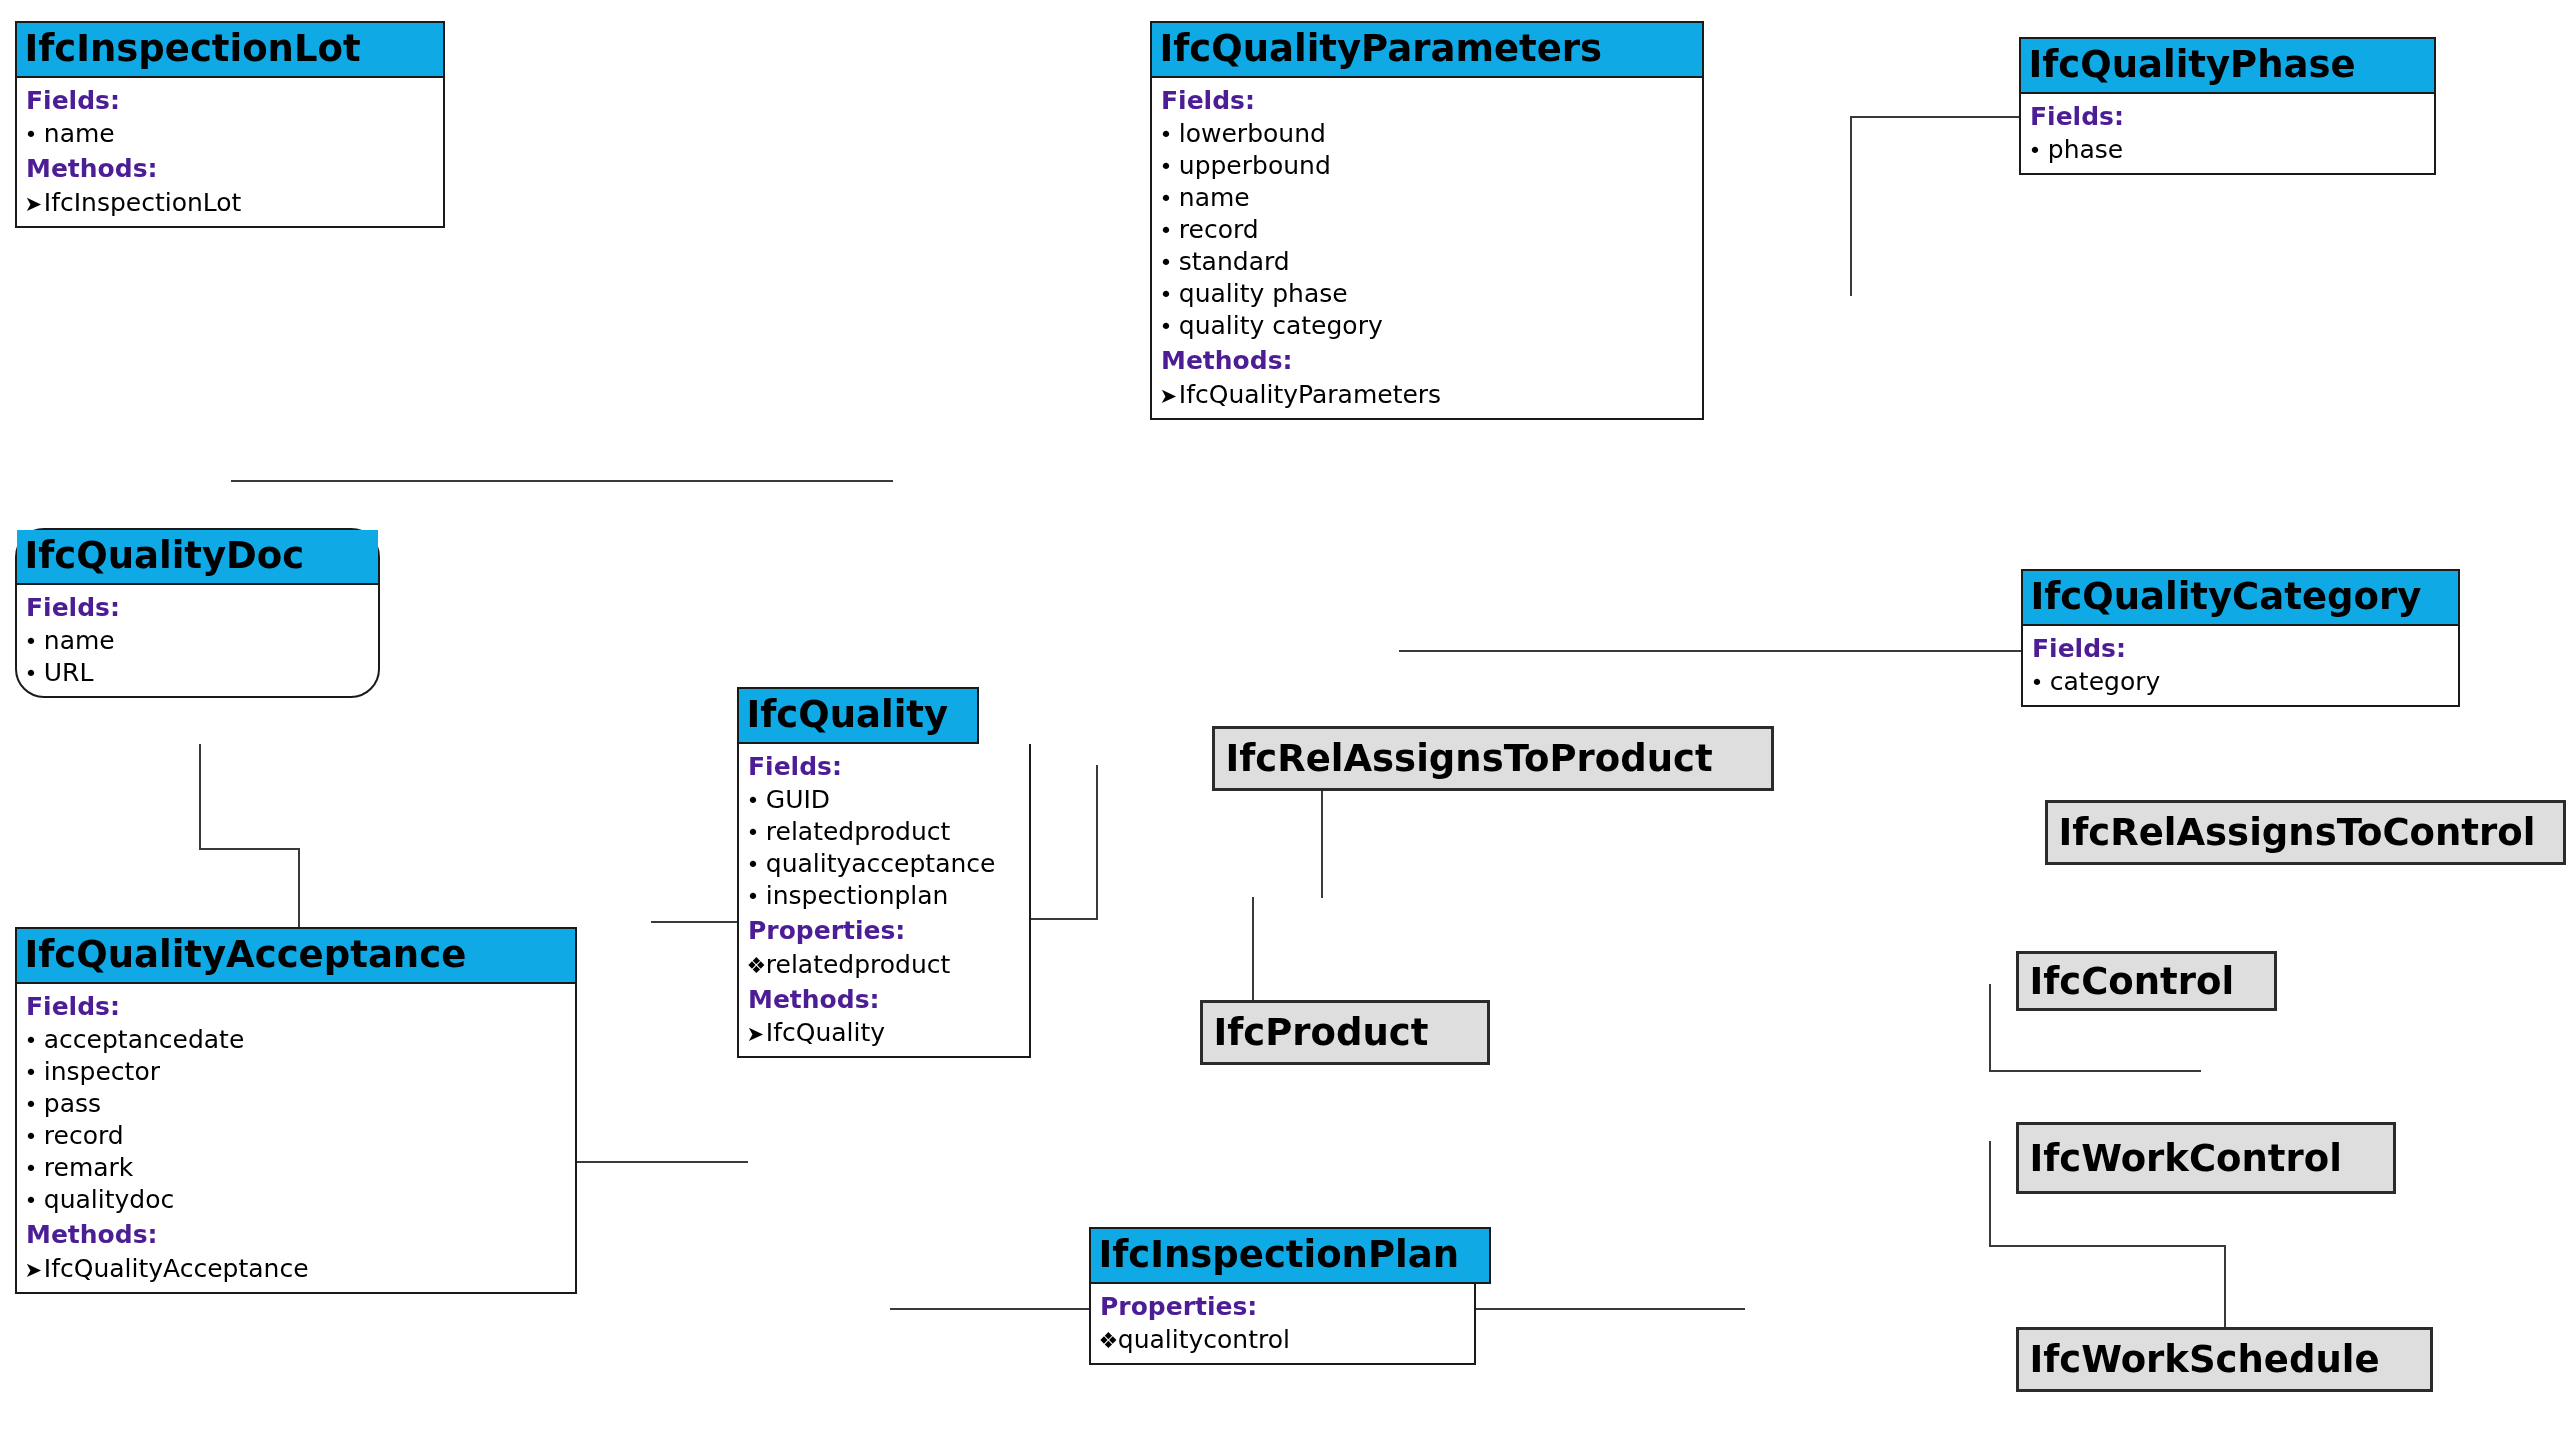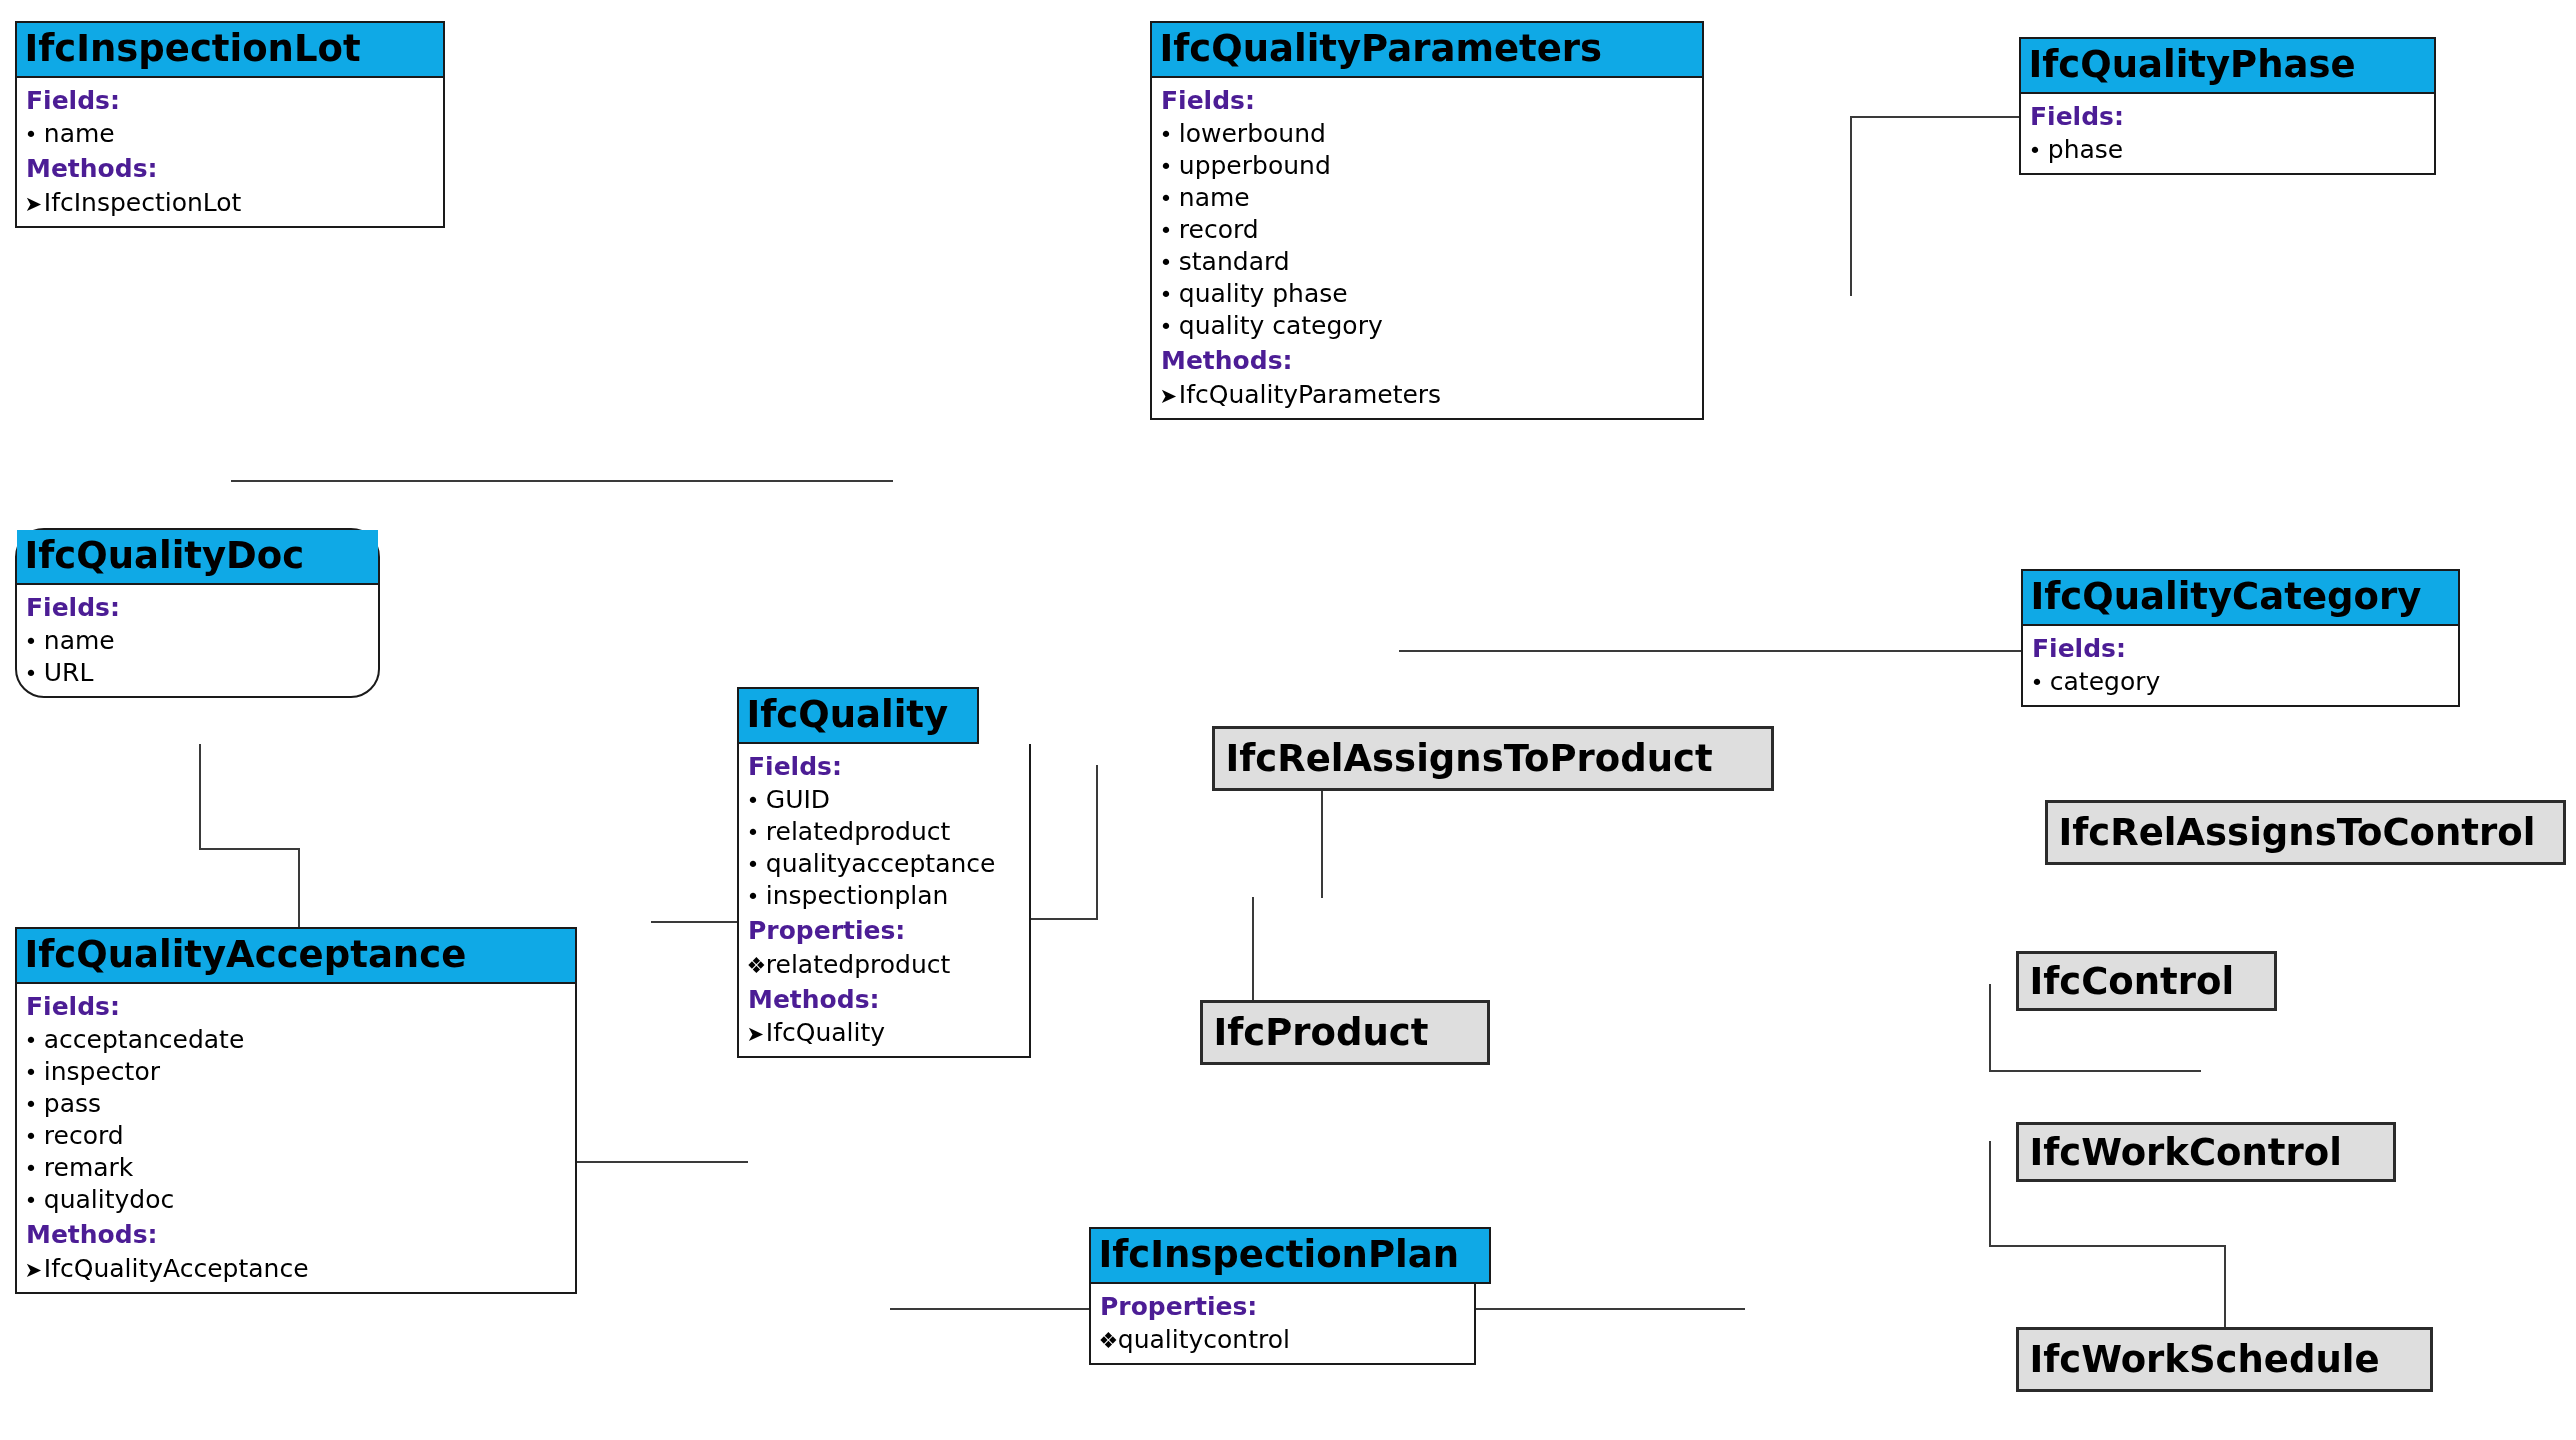"IfcWorkControl" div.gbox { height: 60px -> 72px }
